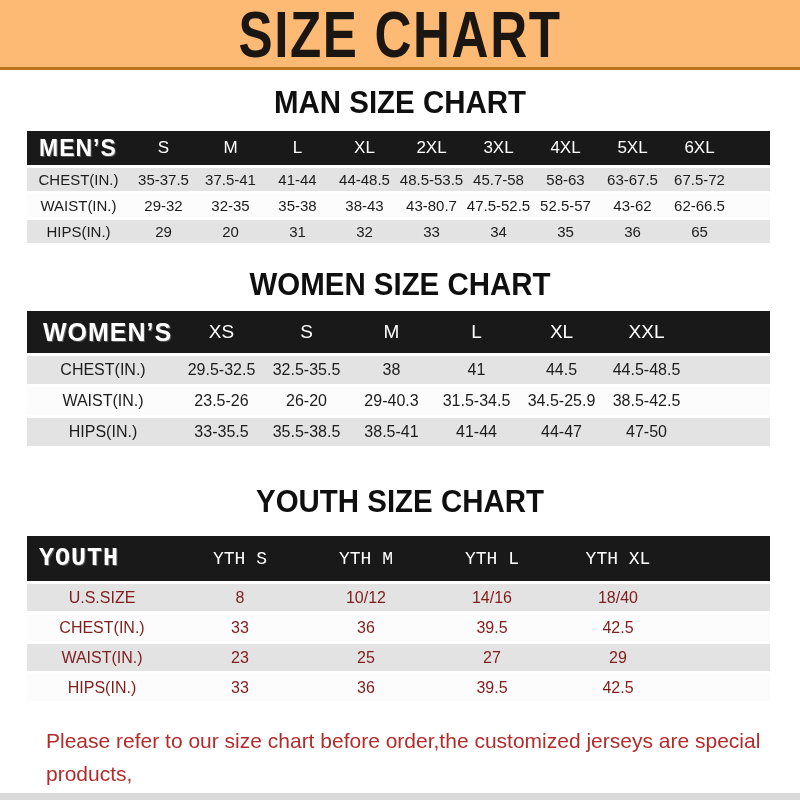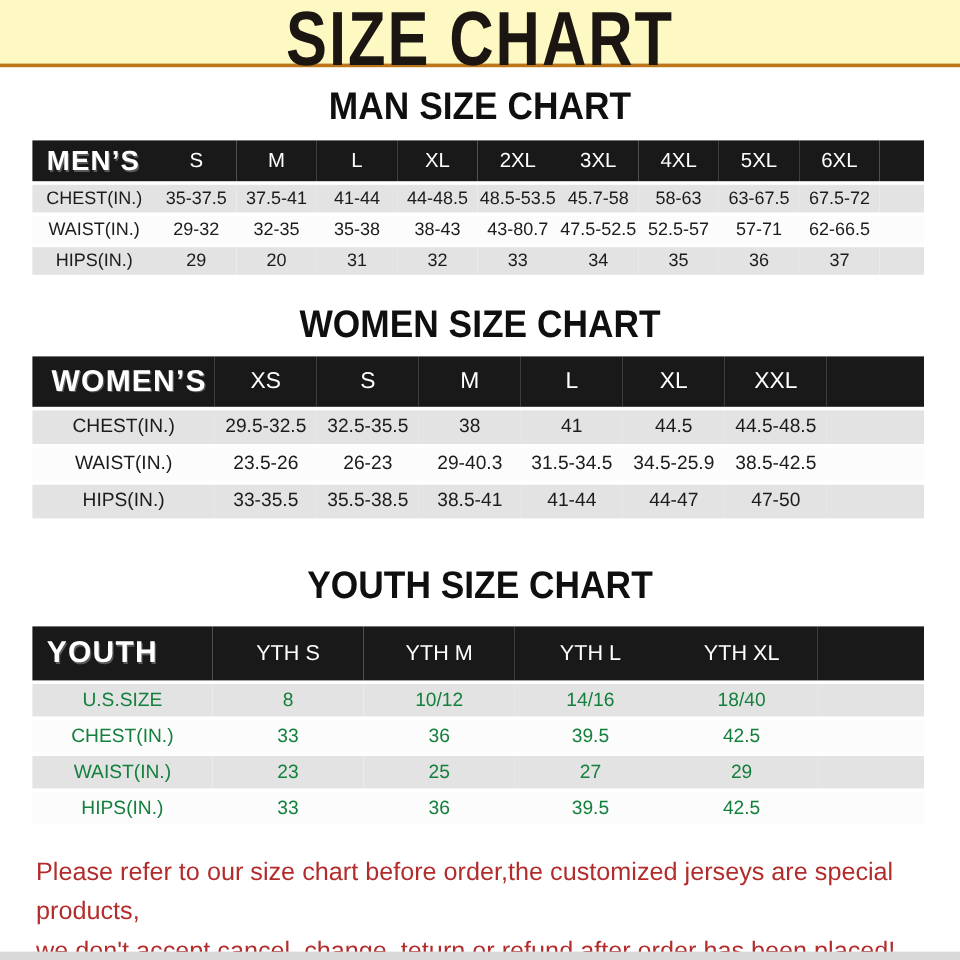"SIZE CHART" .banner { align-items: flex-start -> flex-end; background: #fef9c3 -> #fdba74; height: 56px -> 70px }
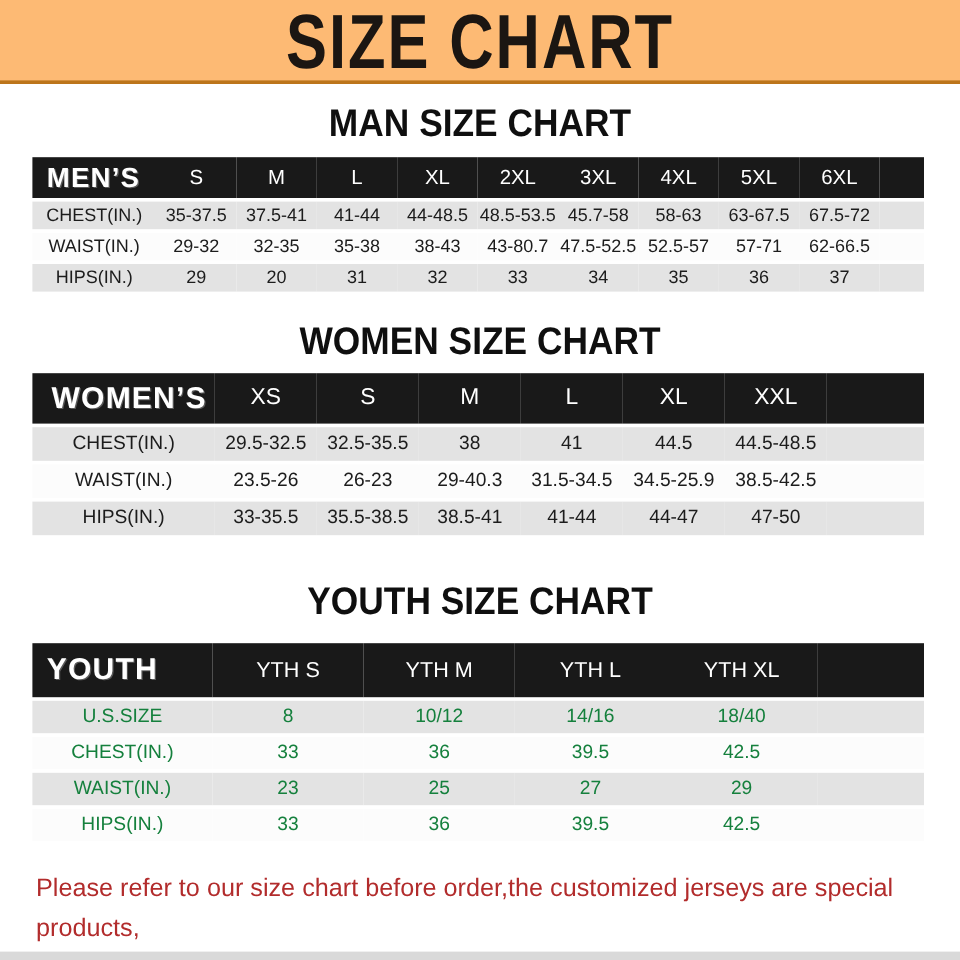"57-71" td { text: 57-71 -> 43-62 }
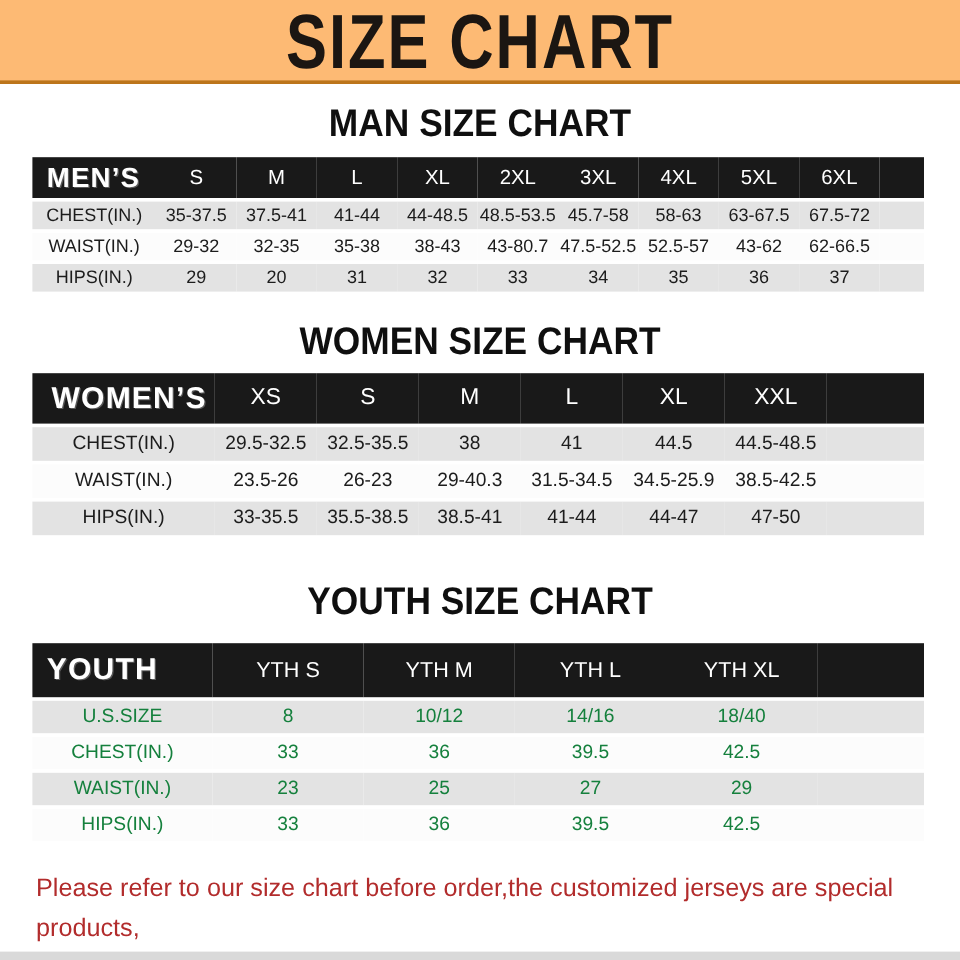"37" td { text: 37 -> 65 }
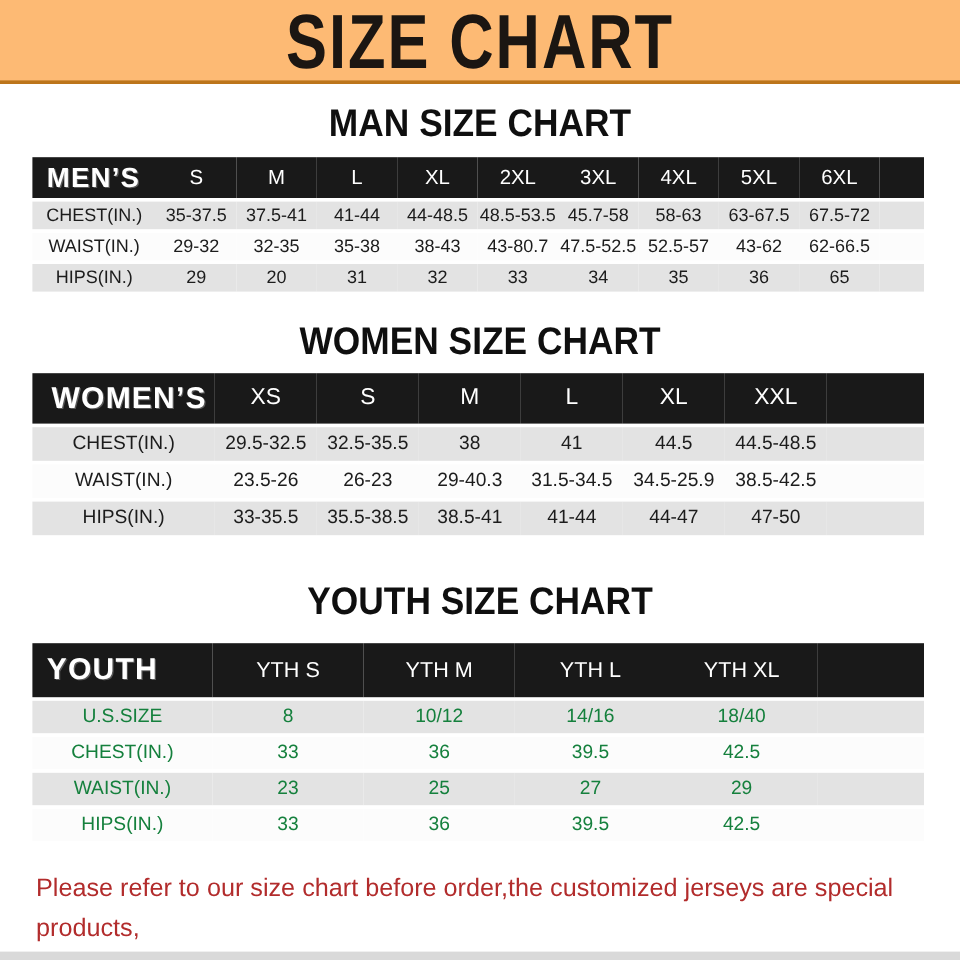"26-23" td { text: 26-23 -> 26-20 }
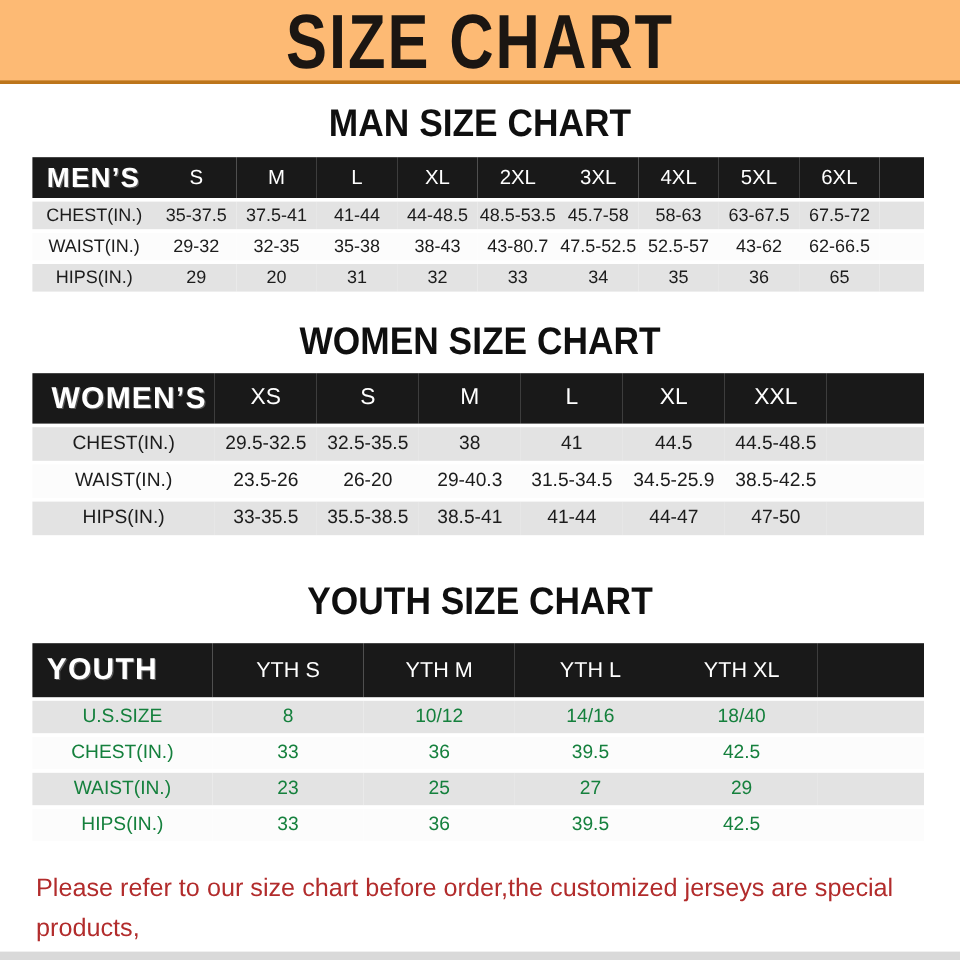"YOUTH" .tbl-youth thead th { font-family: none -> Liberation Mono, monospace }
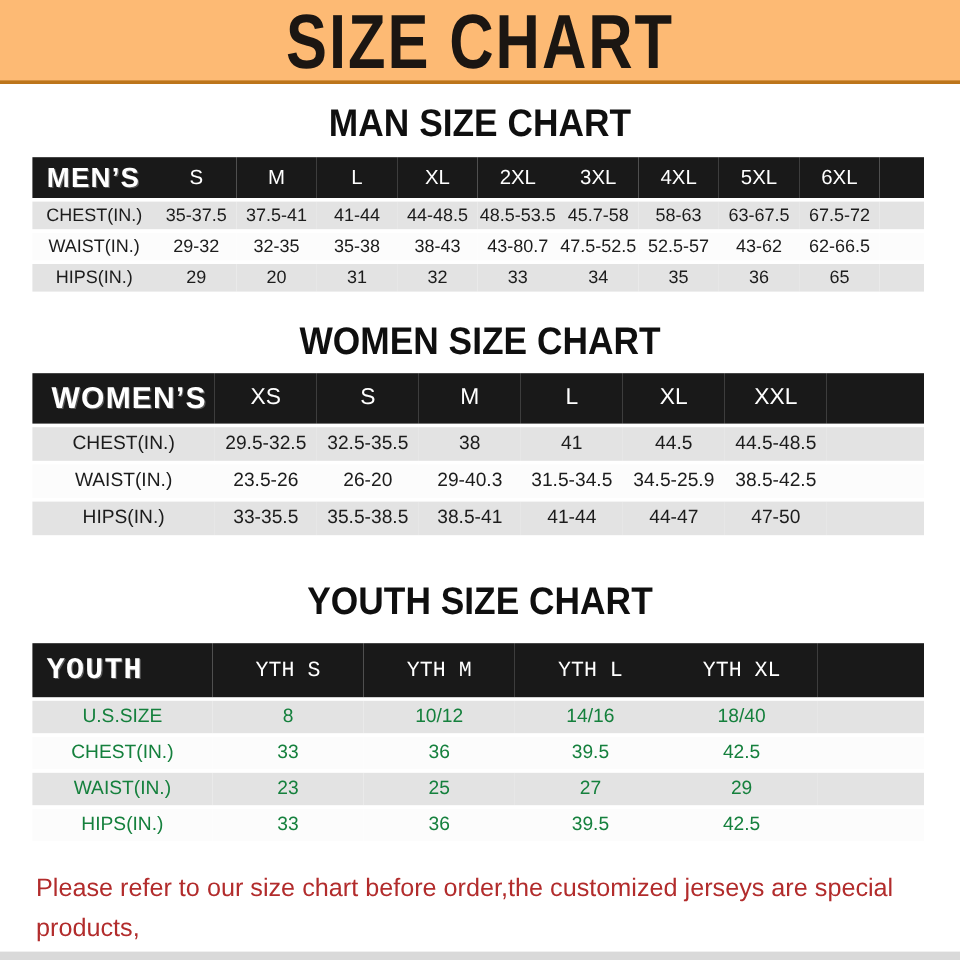"U.S.SIZE" .tbl-youth td { color: #15803d -> #7f1d1d }
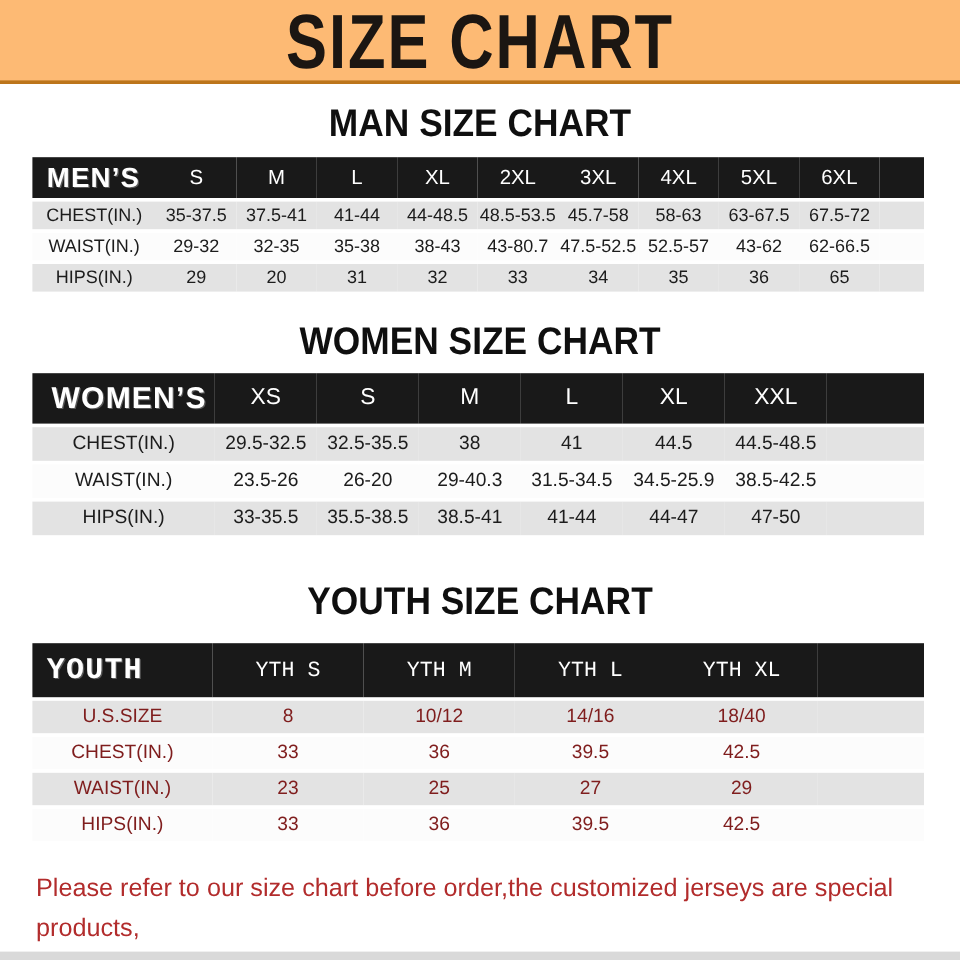"Please refer to our size" .footer-note p { margin: 0 -> 16px }
